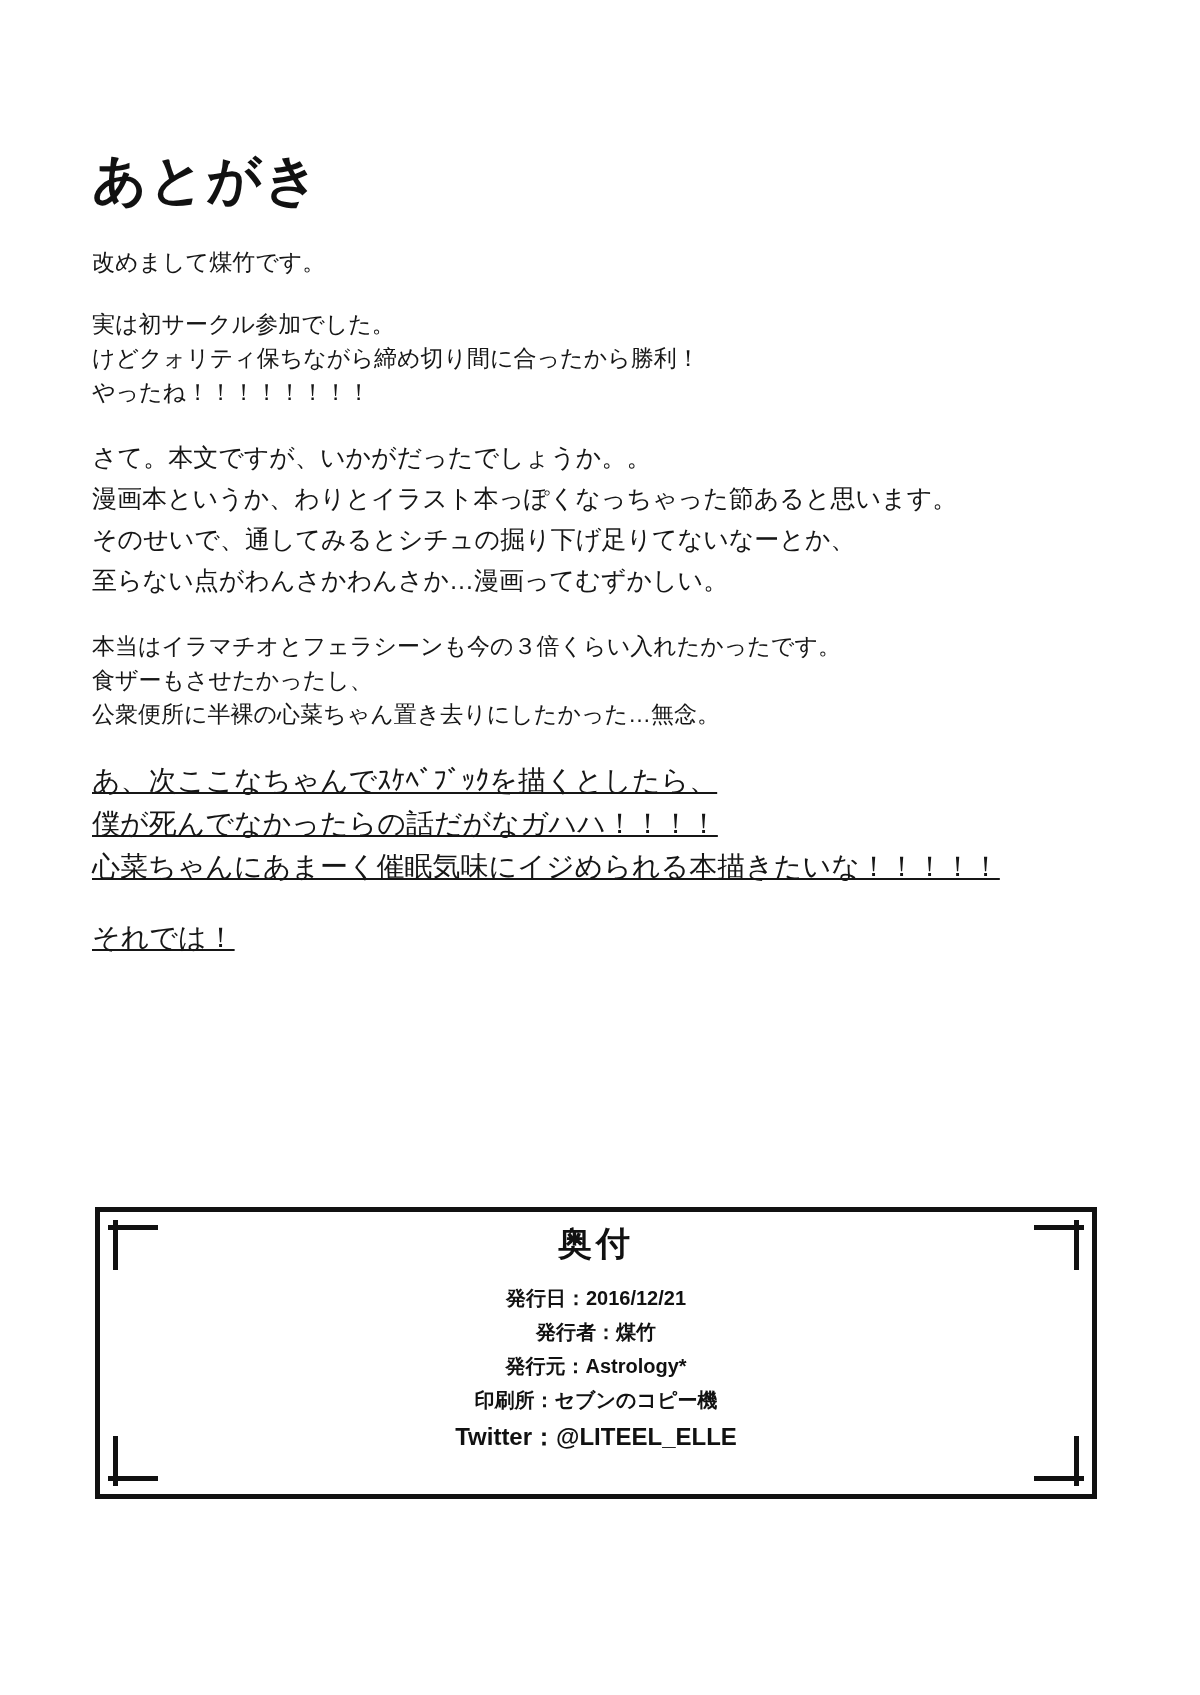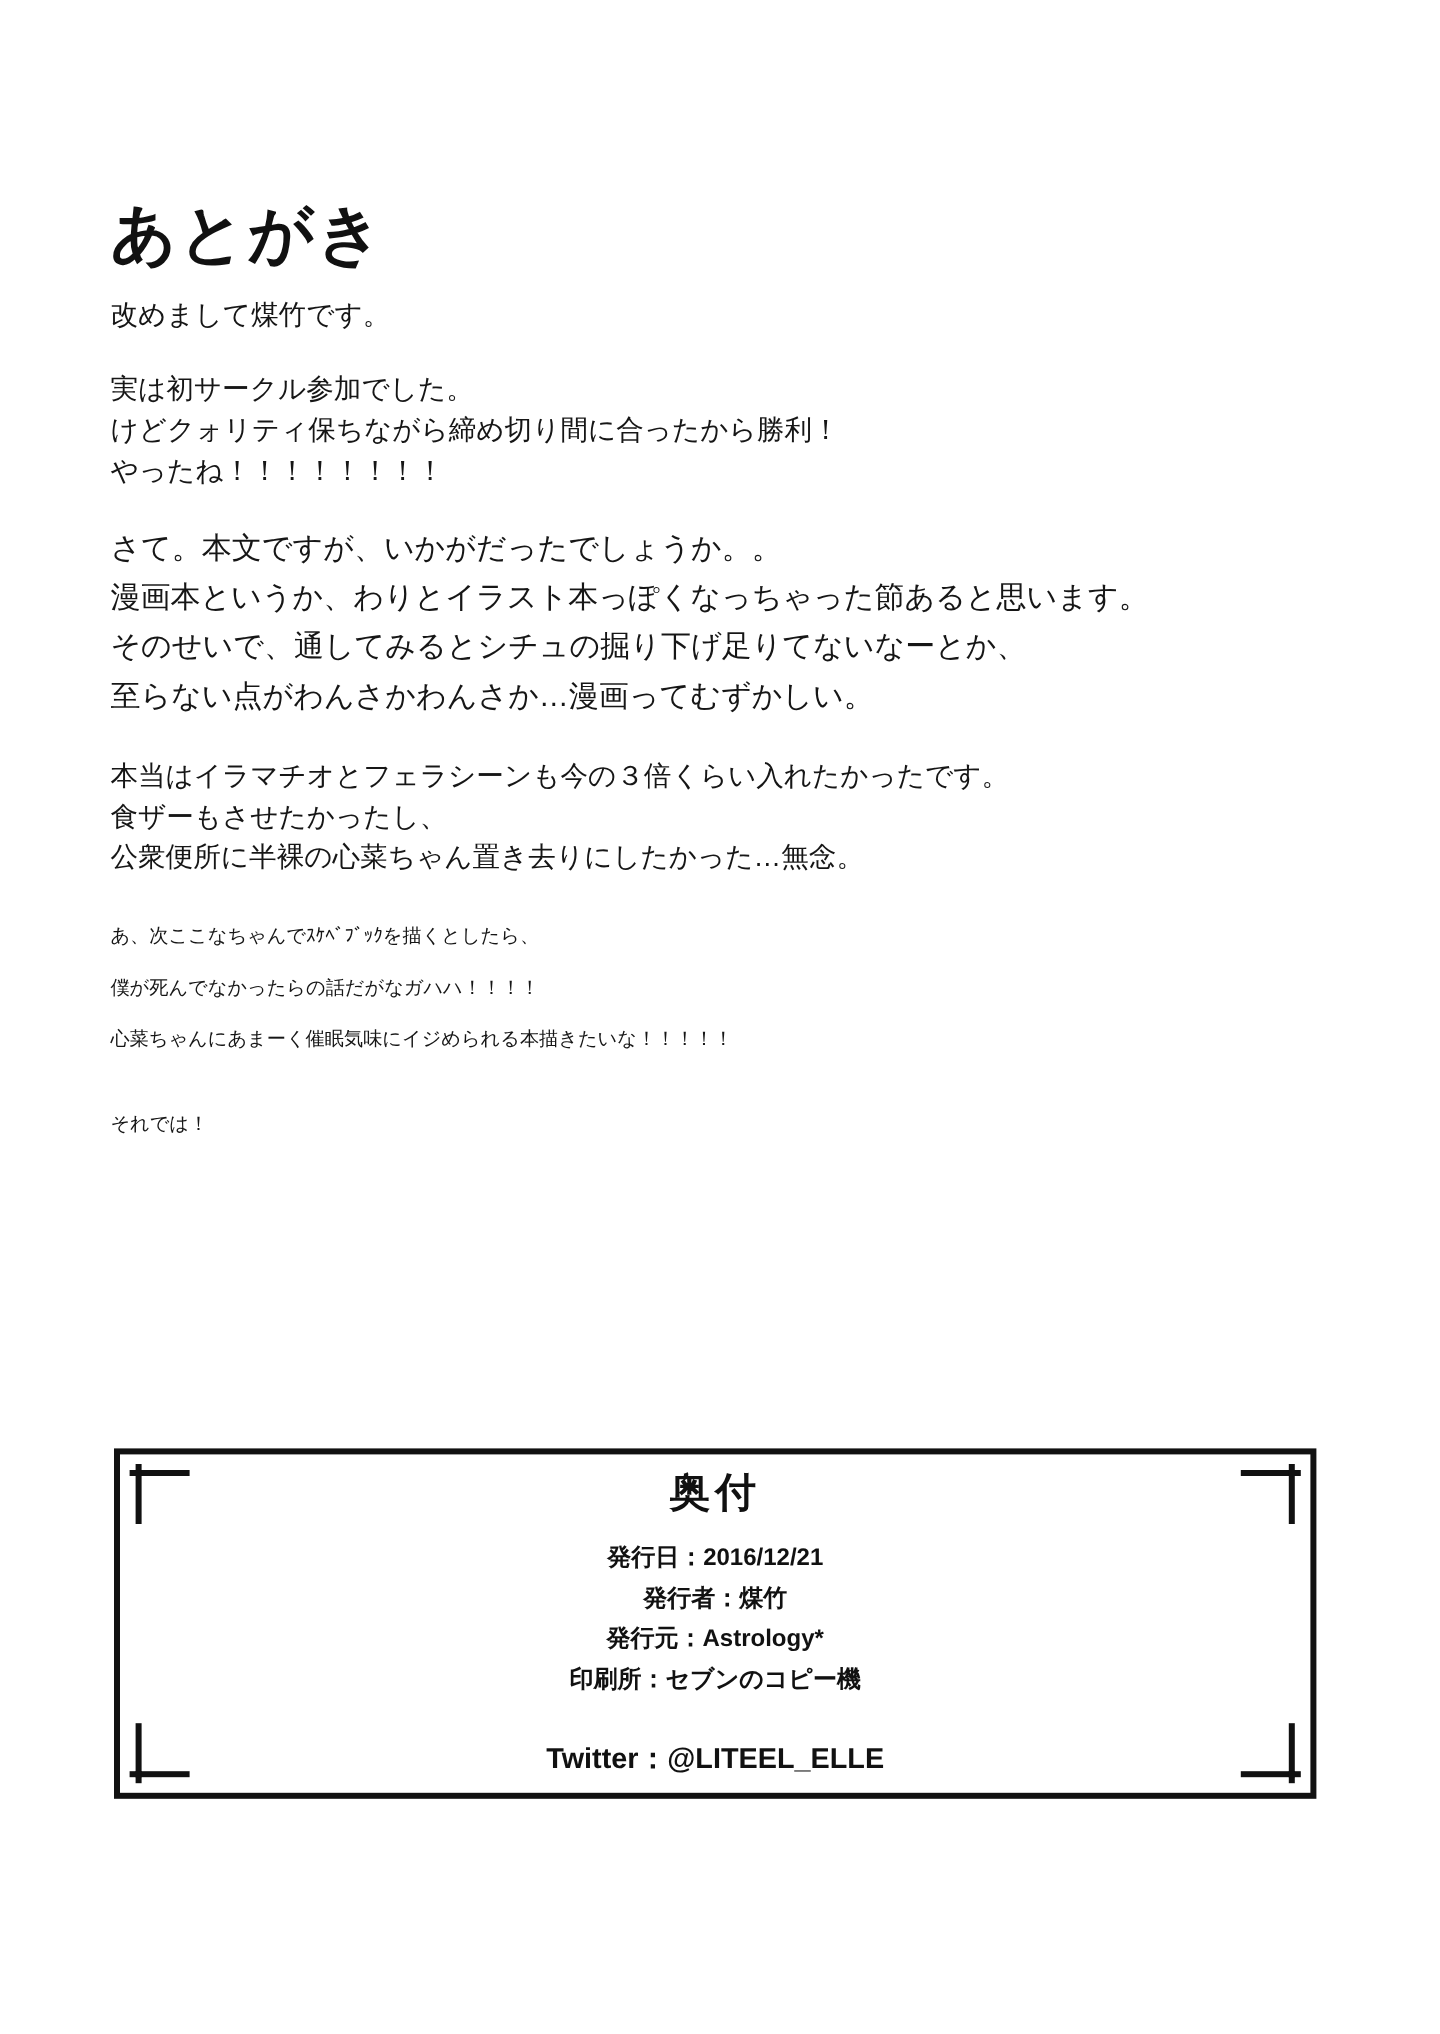"あとがき" .afterword-title { top: 168px -> 152px }
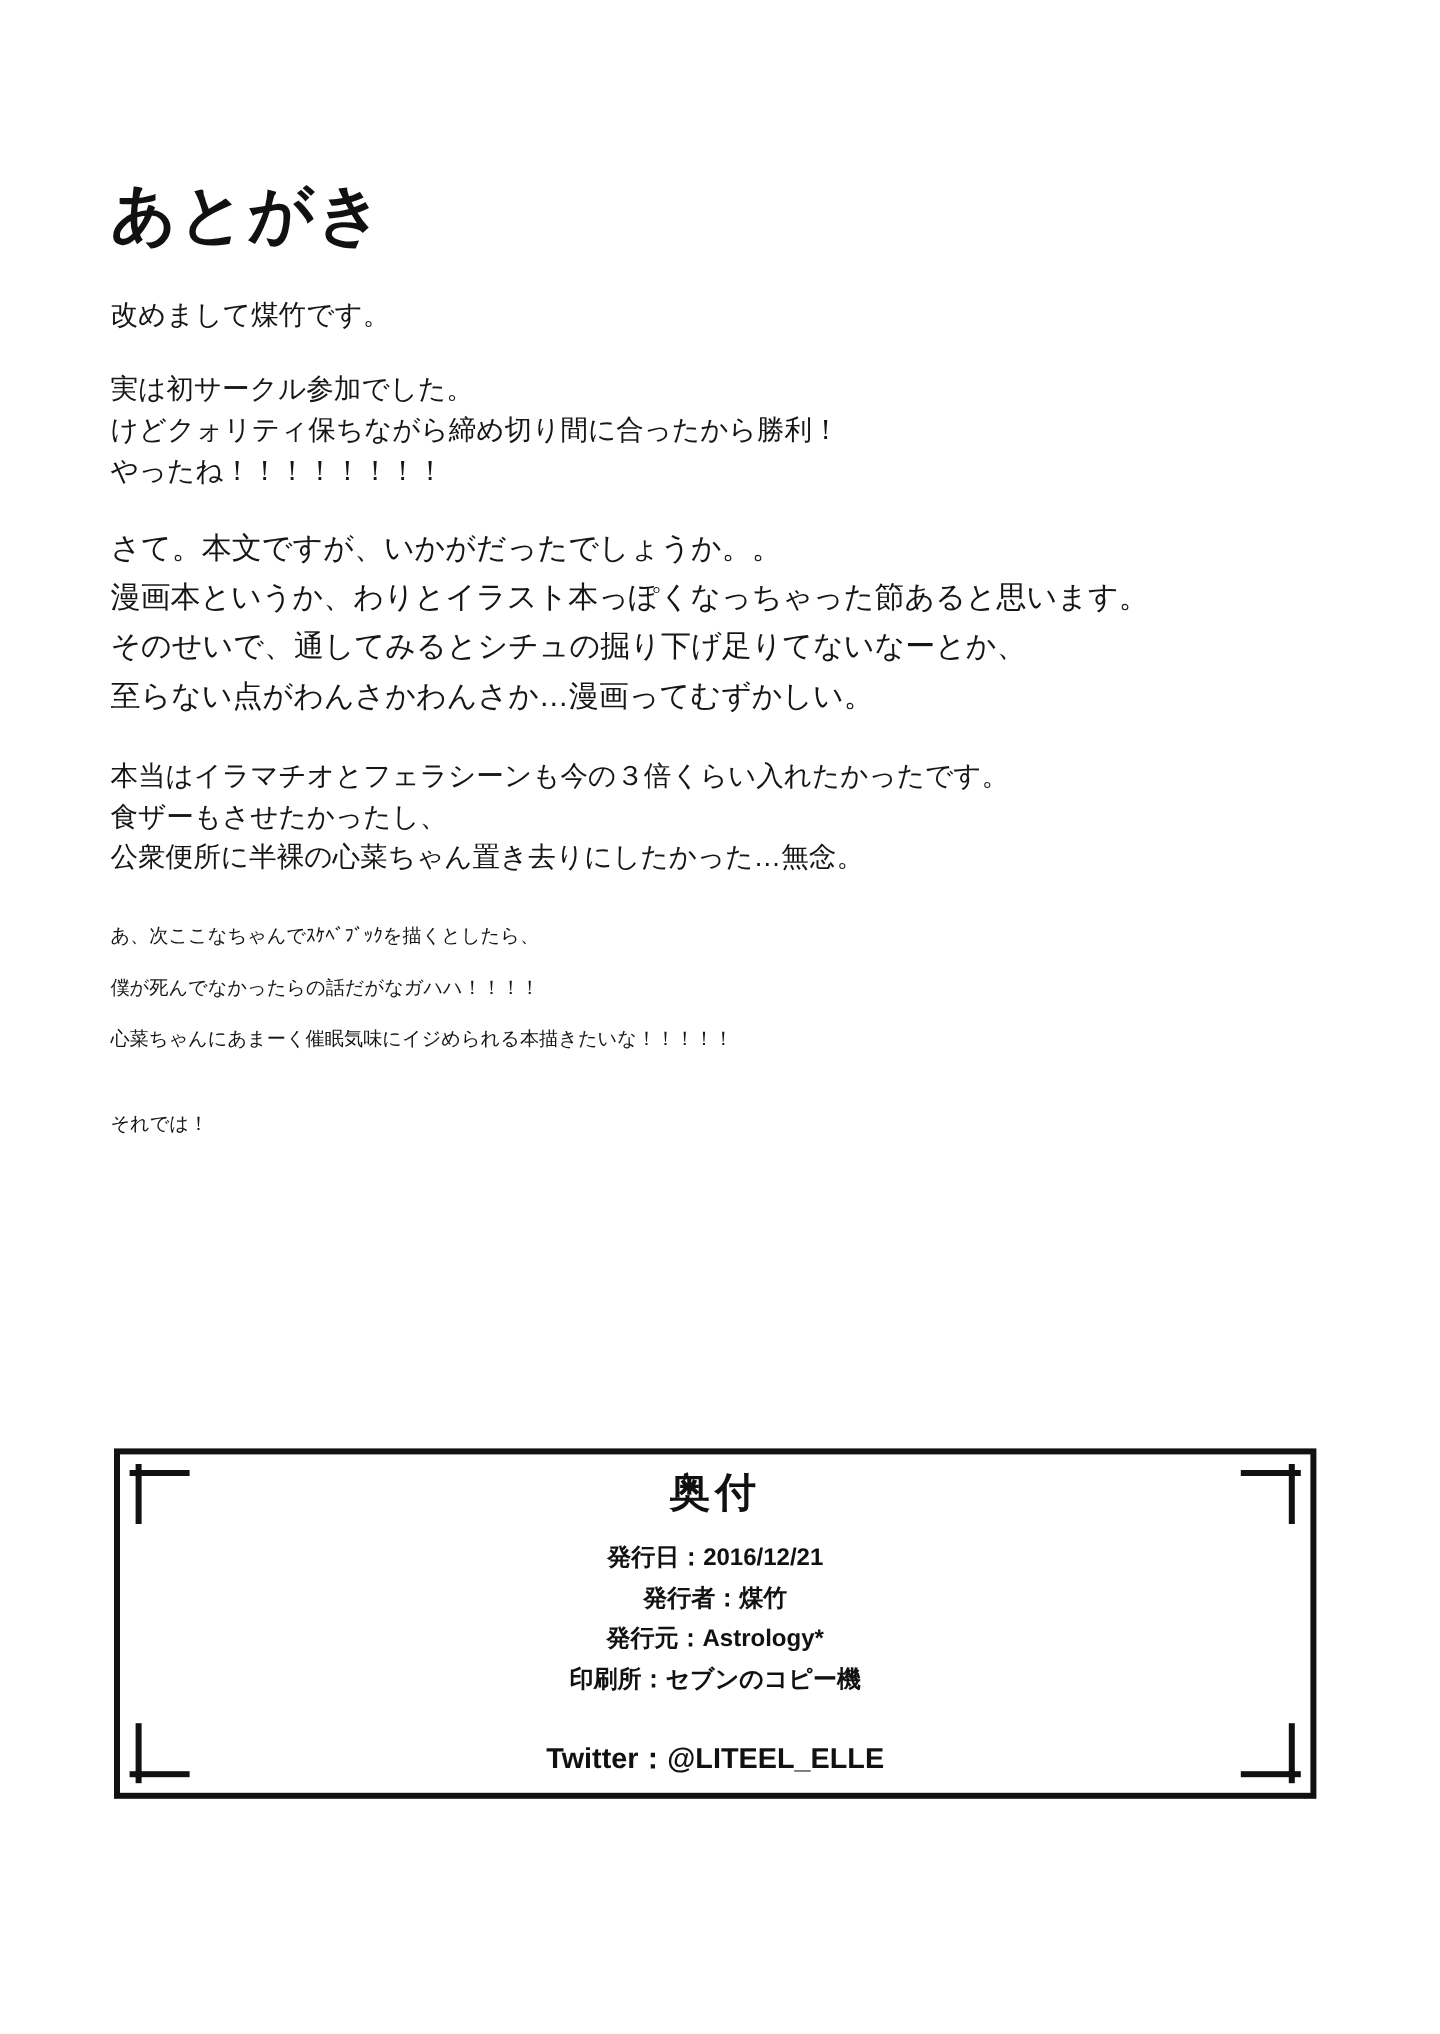"あ、次ここなちゃんでｽｹﾍﾞﾌﾞｯｸを描くとしたら、" .para.big .line { font-size: 16px -> 28px; text-decoration: none -> underline }
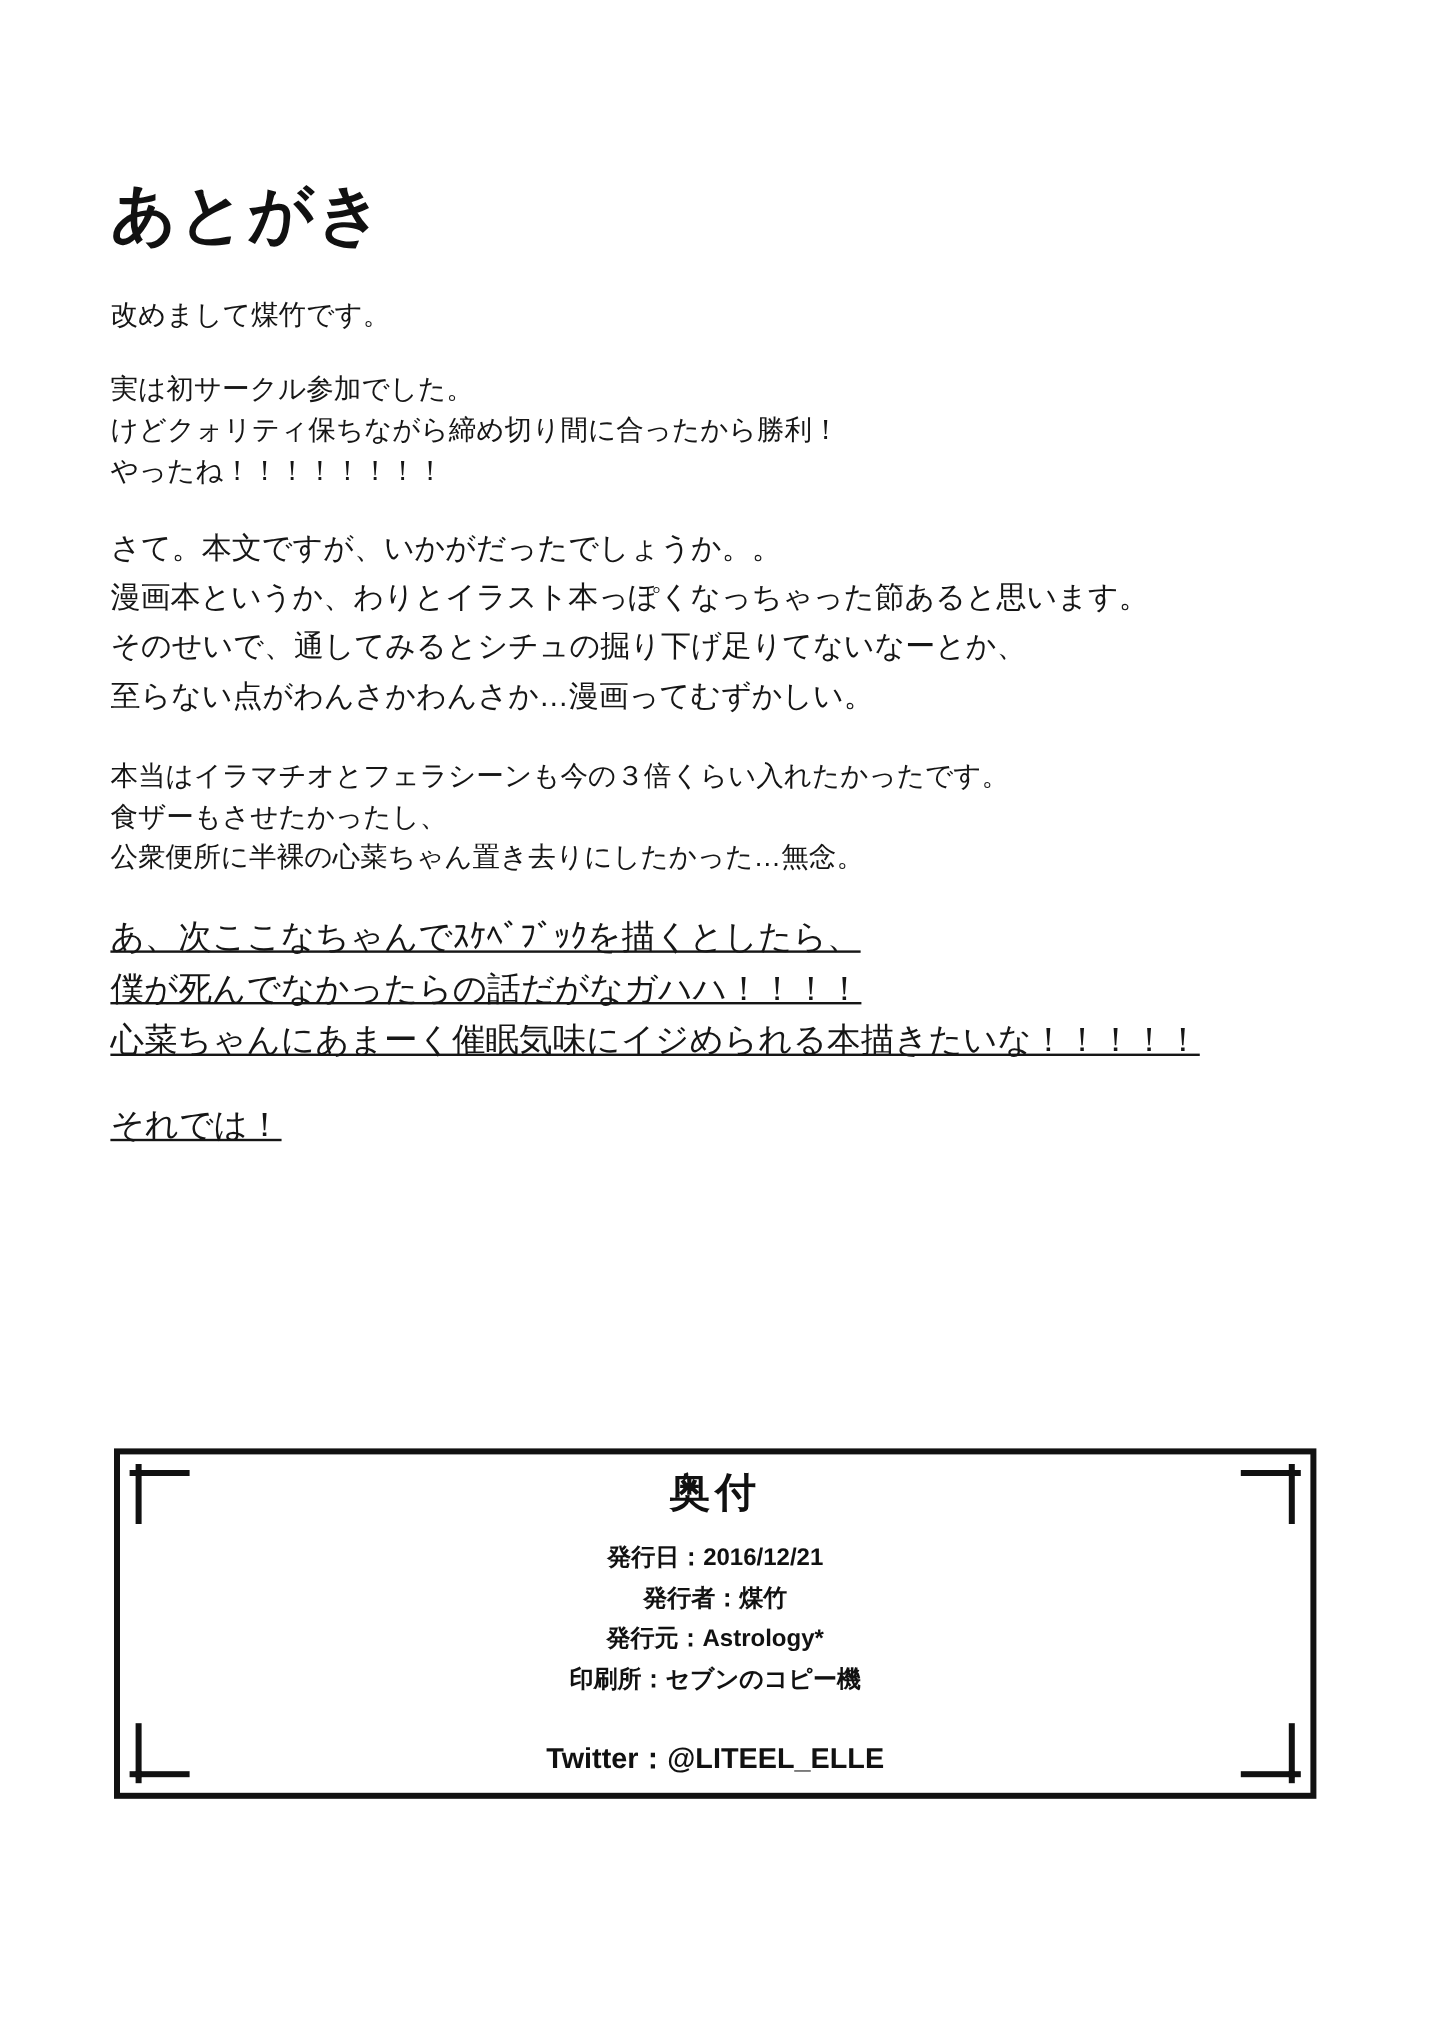"Twitter：@LITEEL_ELLE" .colophon-twitter { margin-top: 32px -> 3px }
